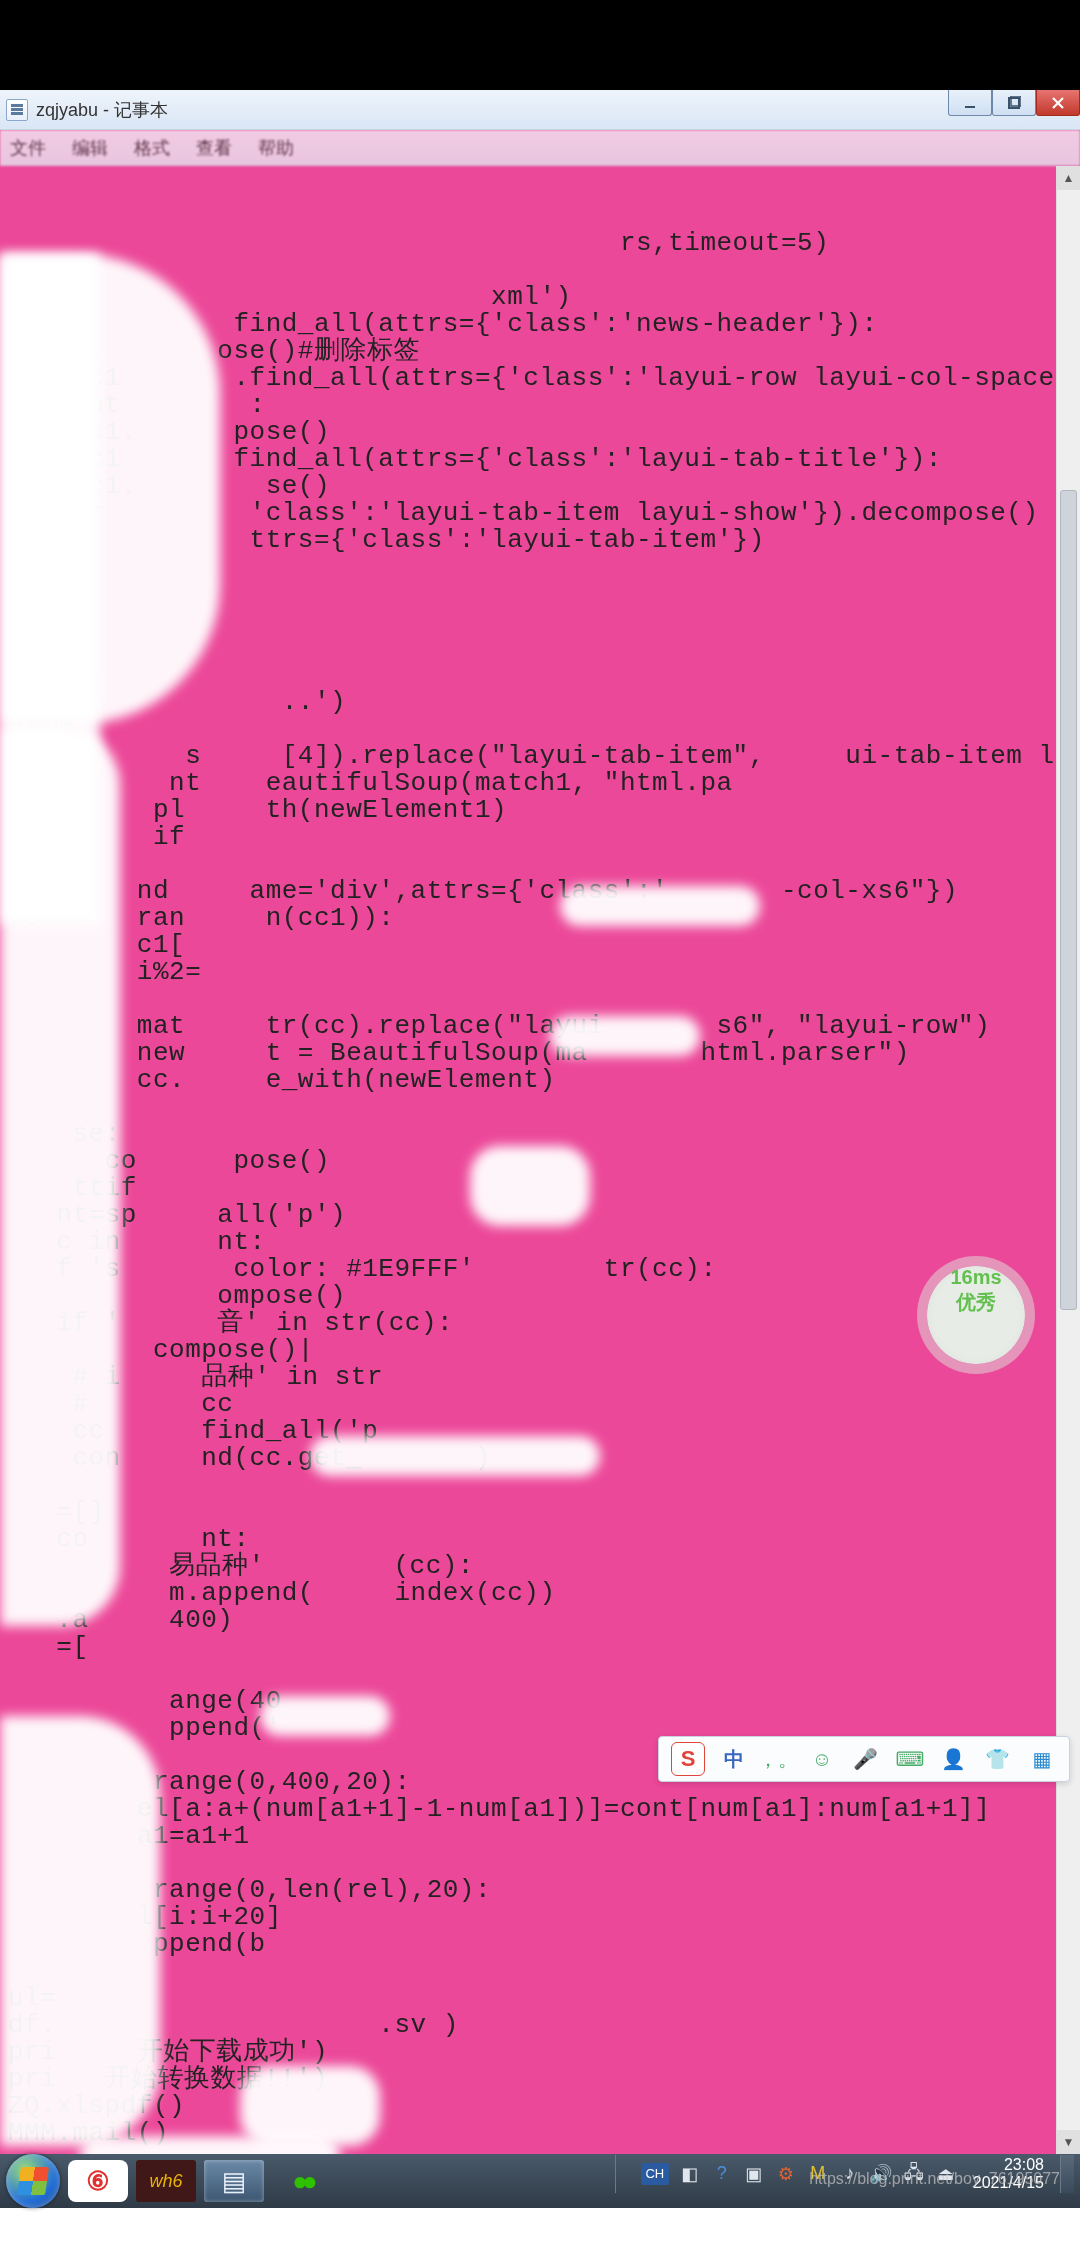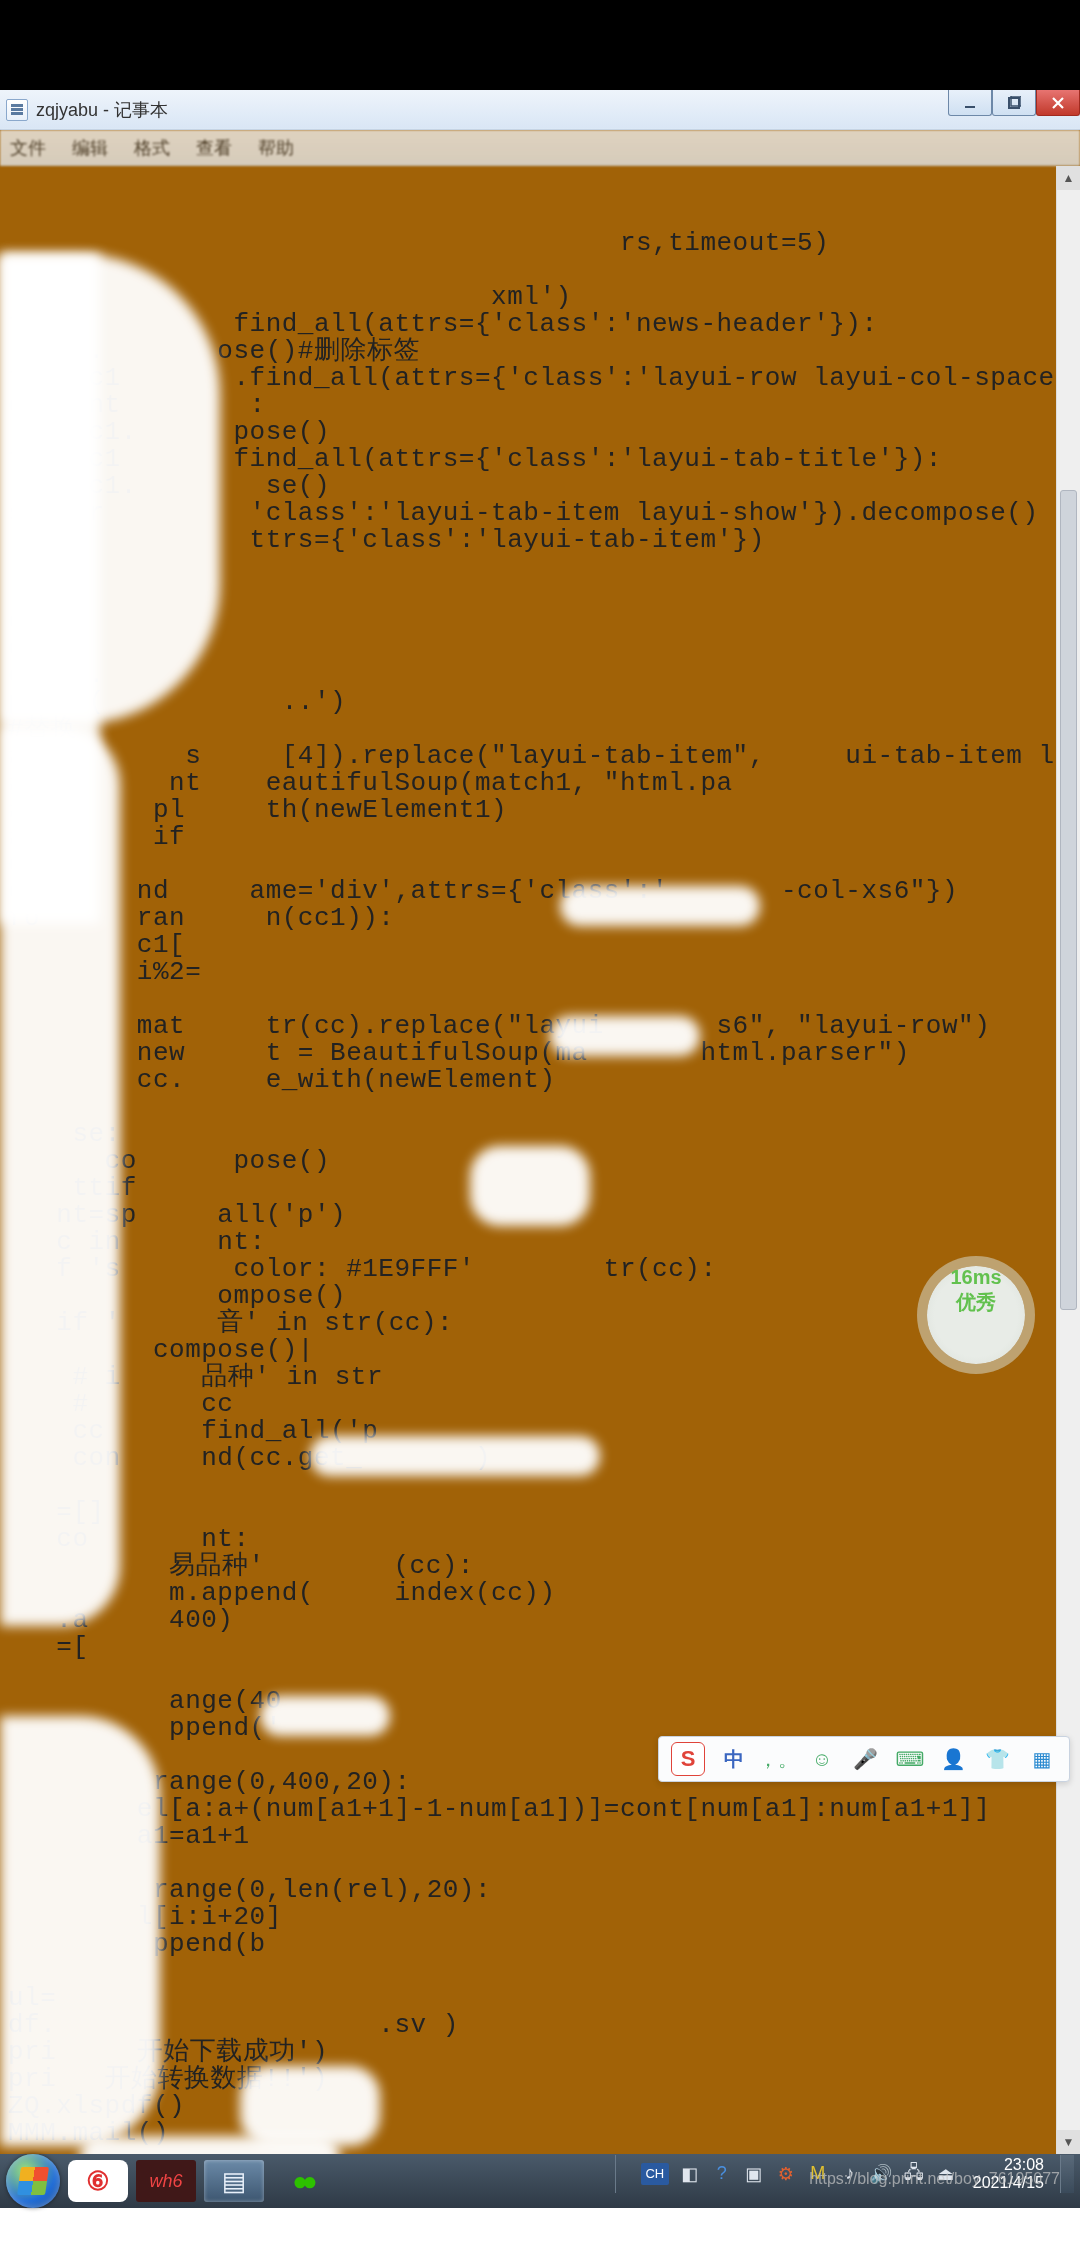"zqjyabu - 记事本" .window { background: #a16207 -> #ec4899 }
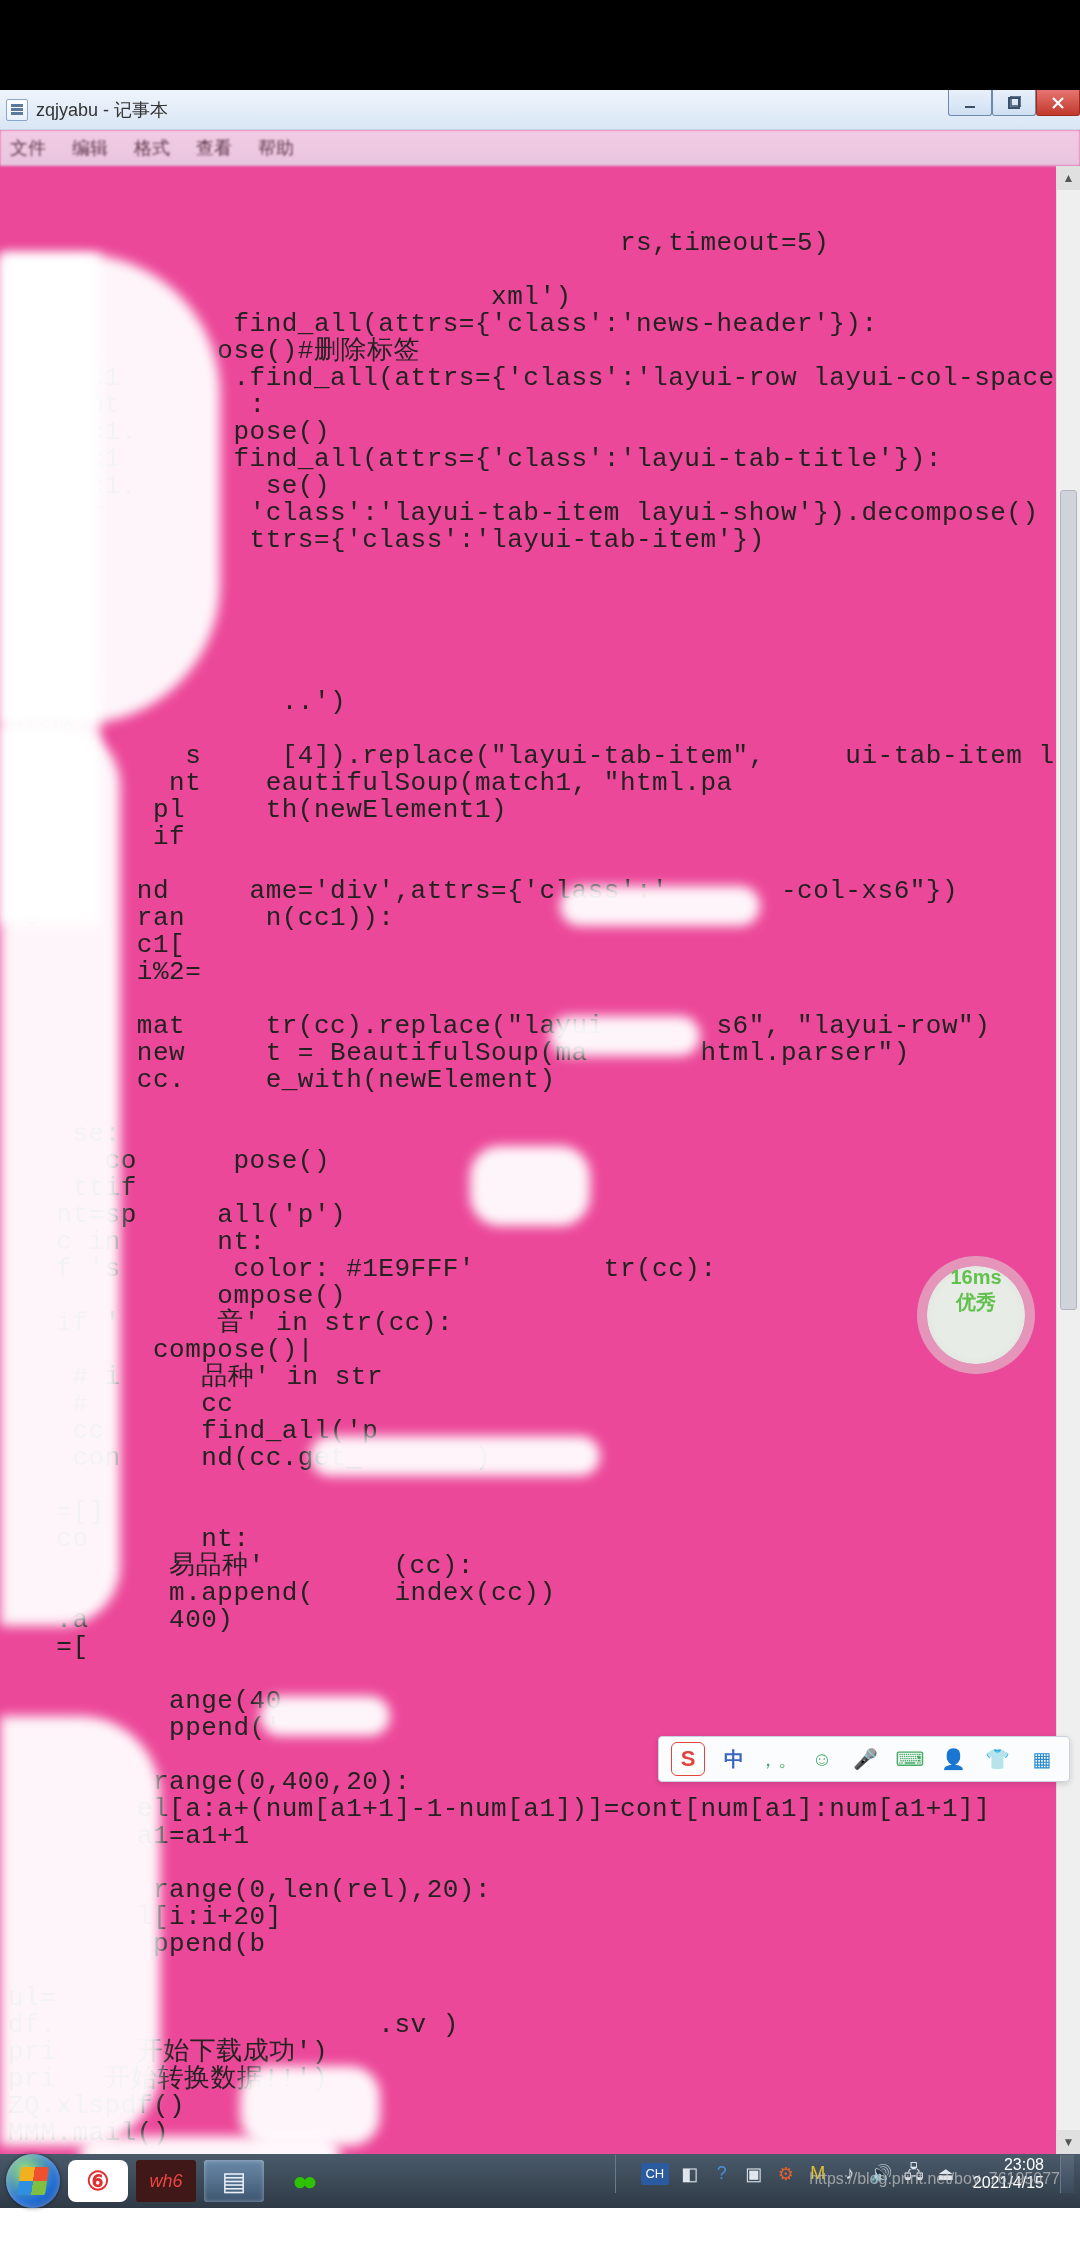"wh6" span { color: #ef4444 -> #eab308 }
